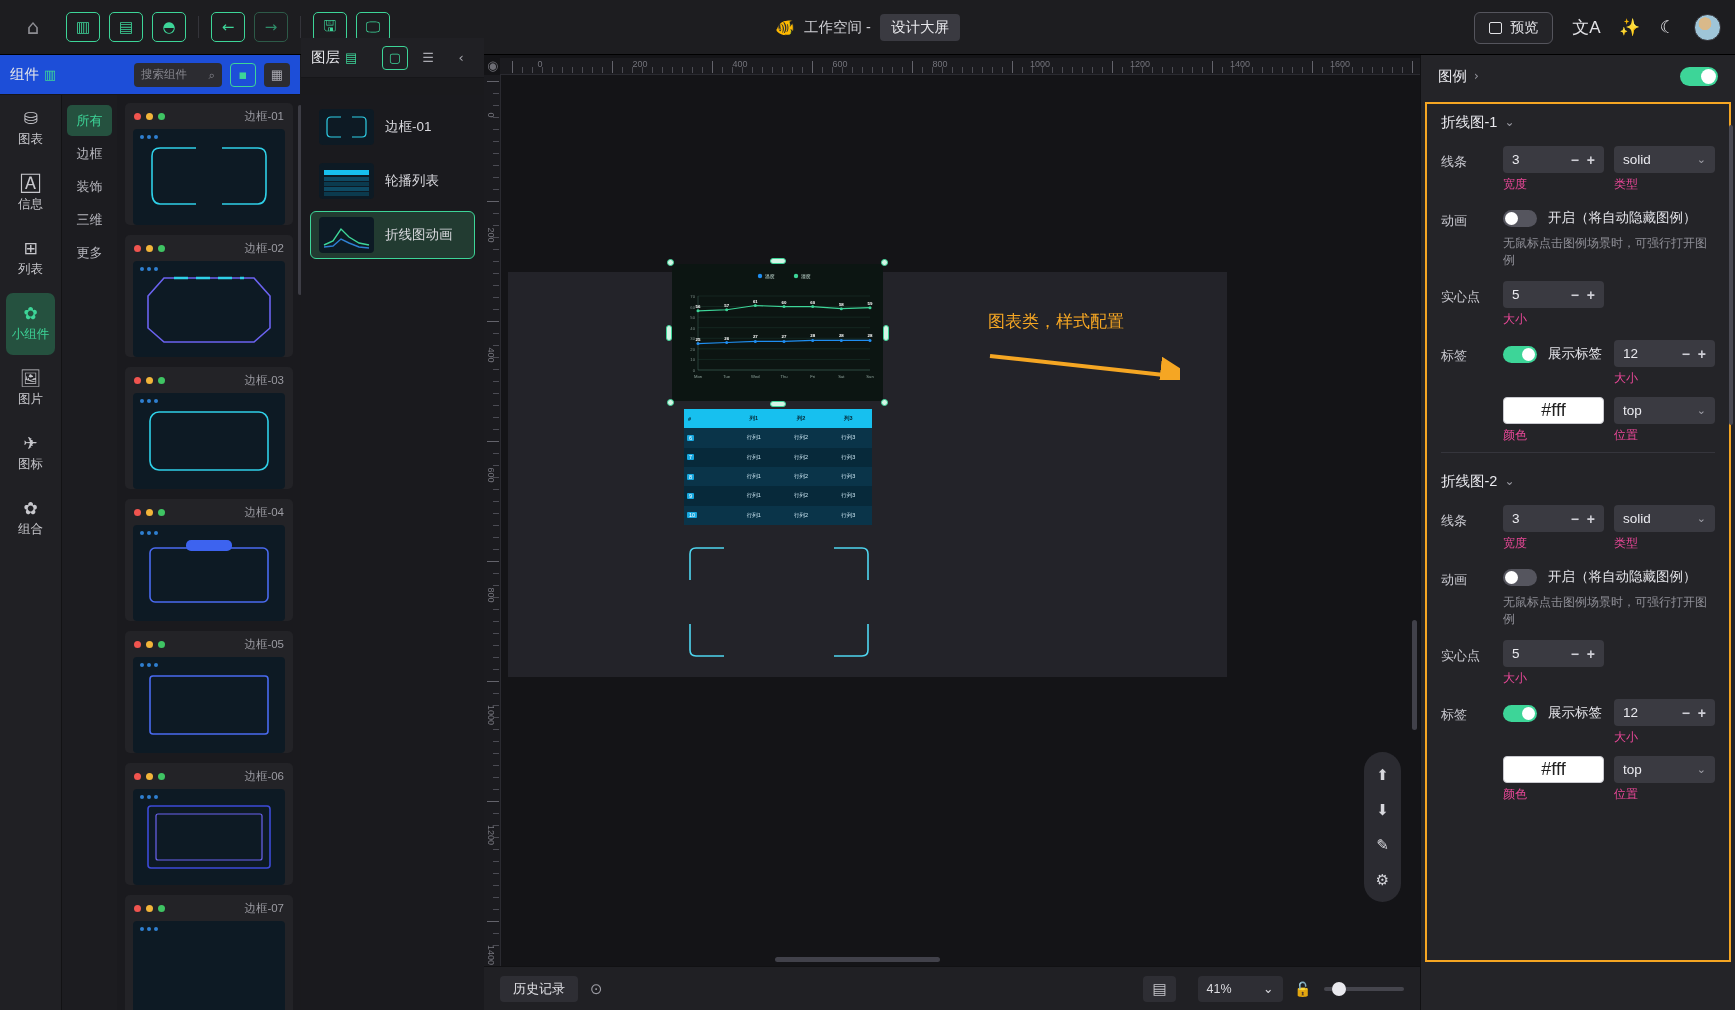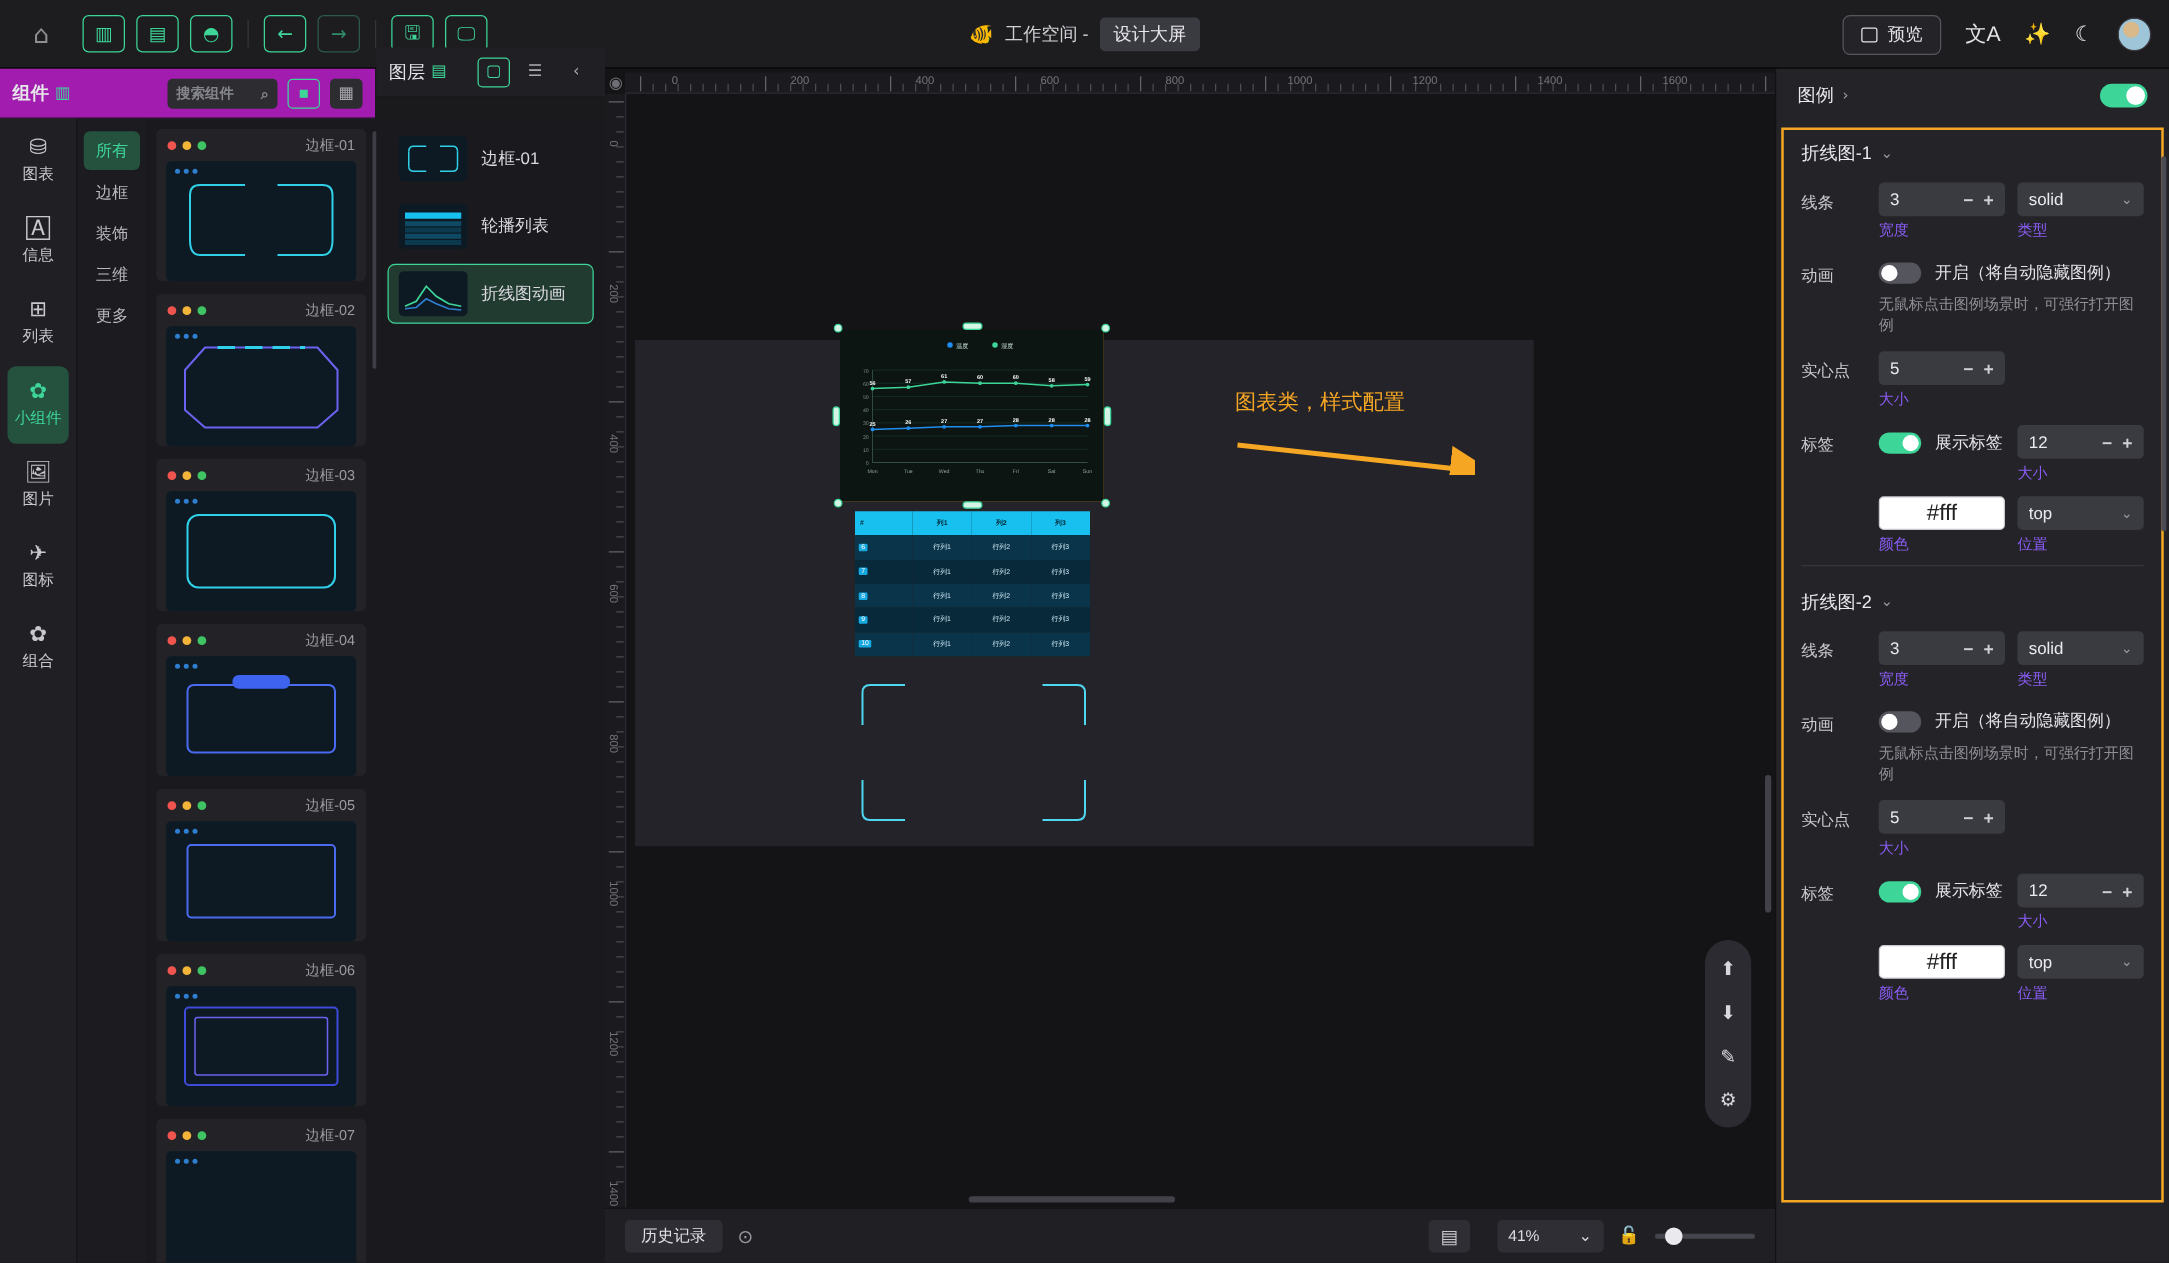"组件" .comp-head { background: #a21caf -> #1d4ed8; font-weight: bold -> none }
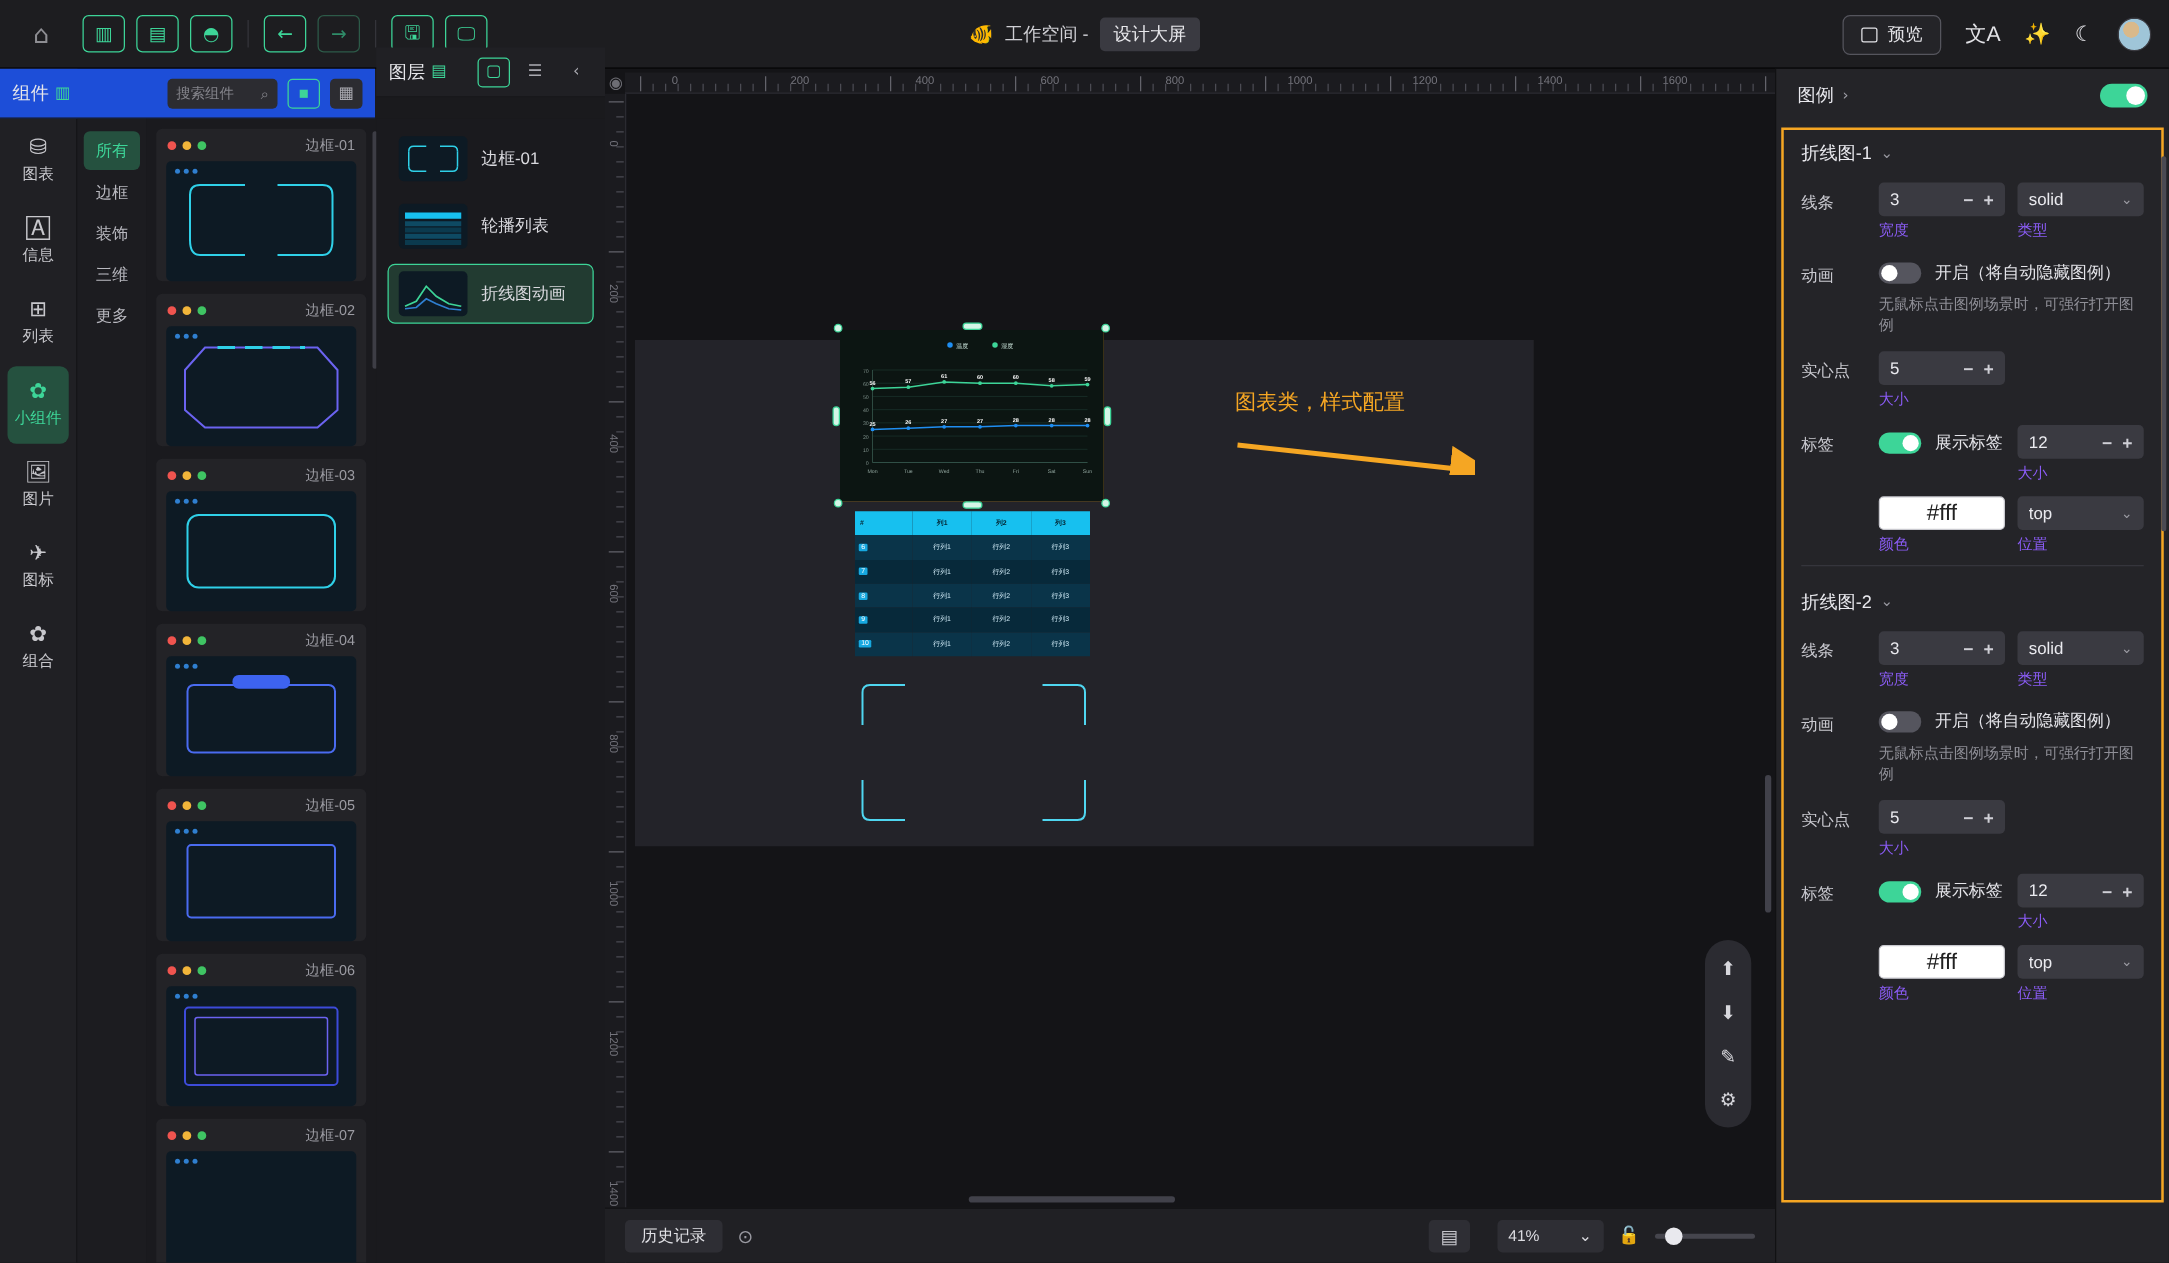"宽度" .sub { color: #8b5cf6 -> #ec4899 }
